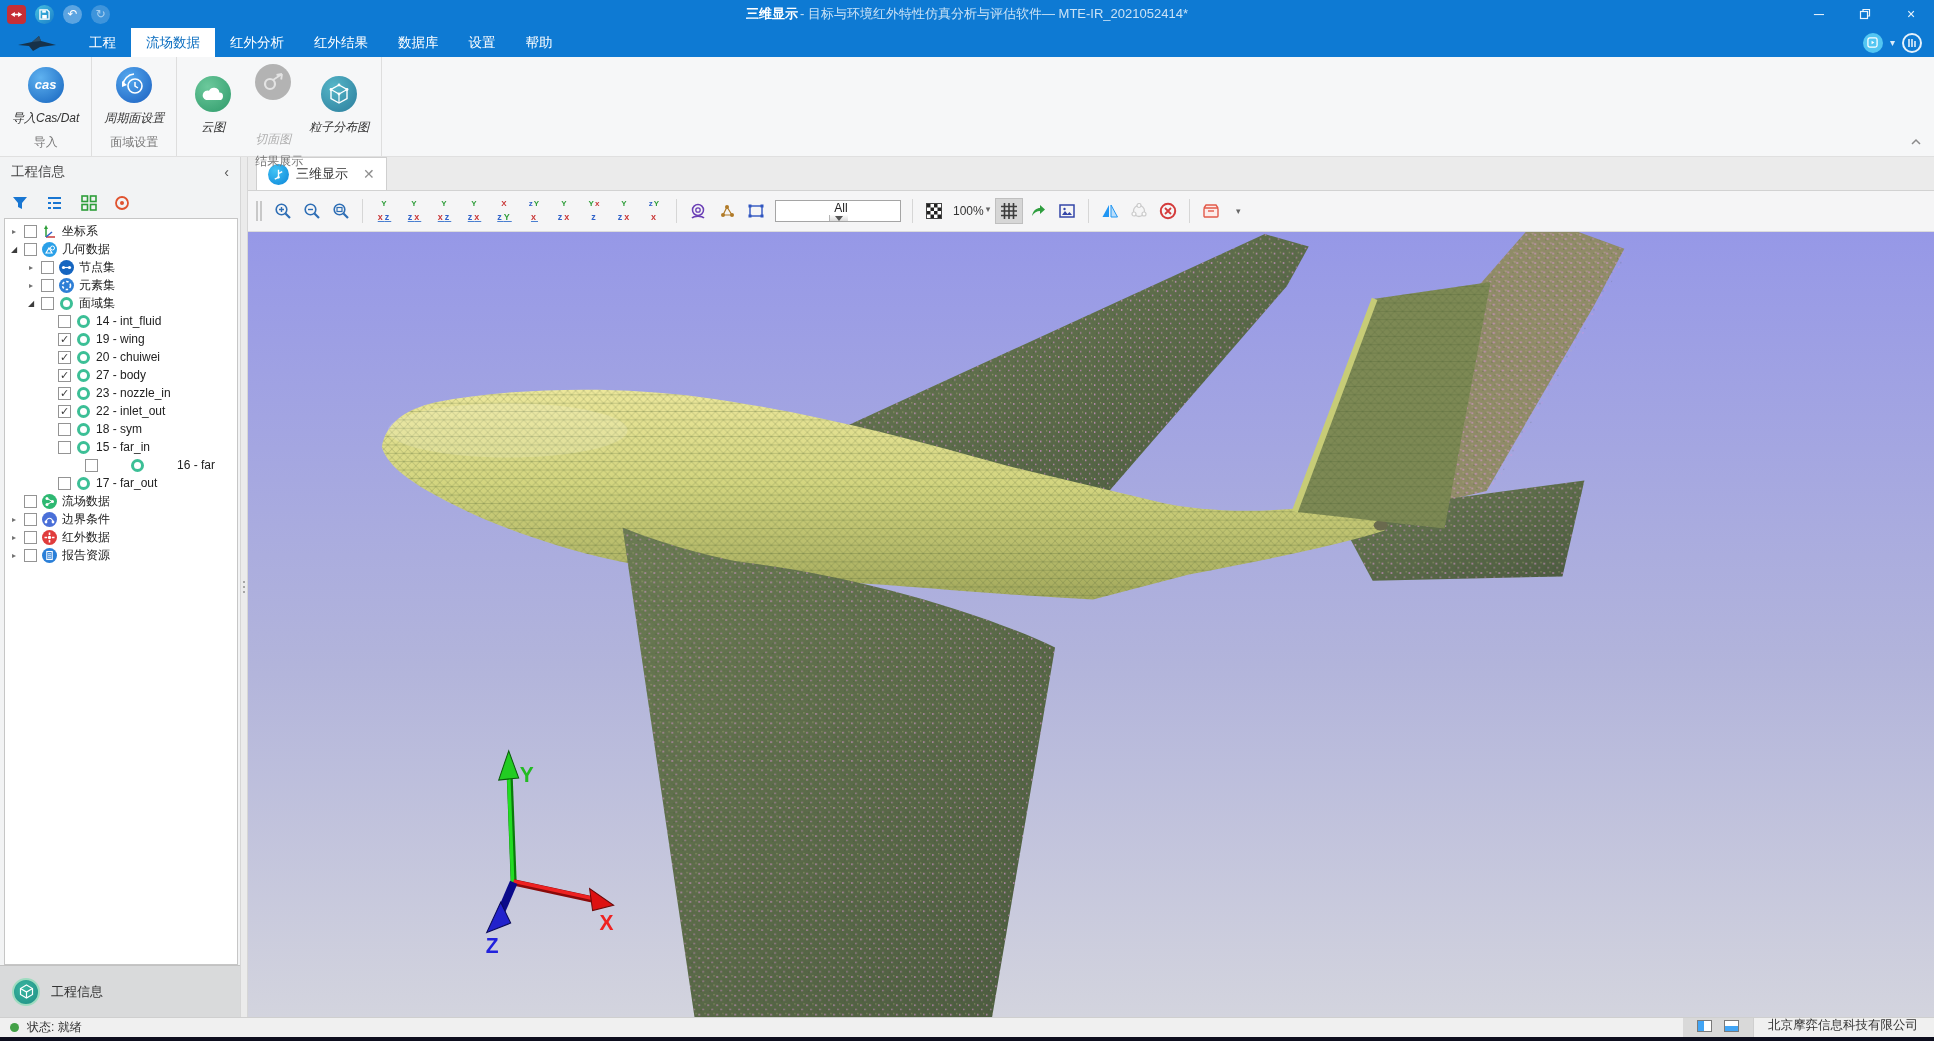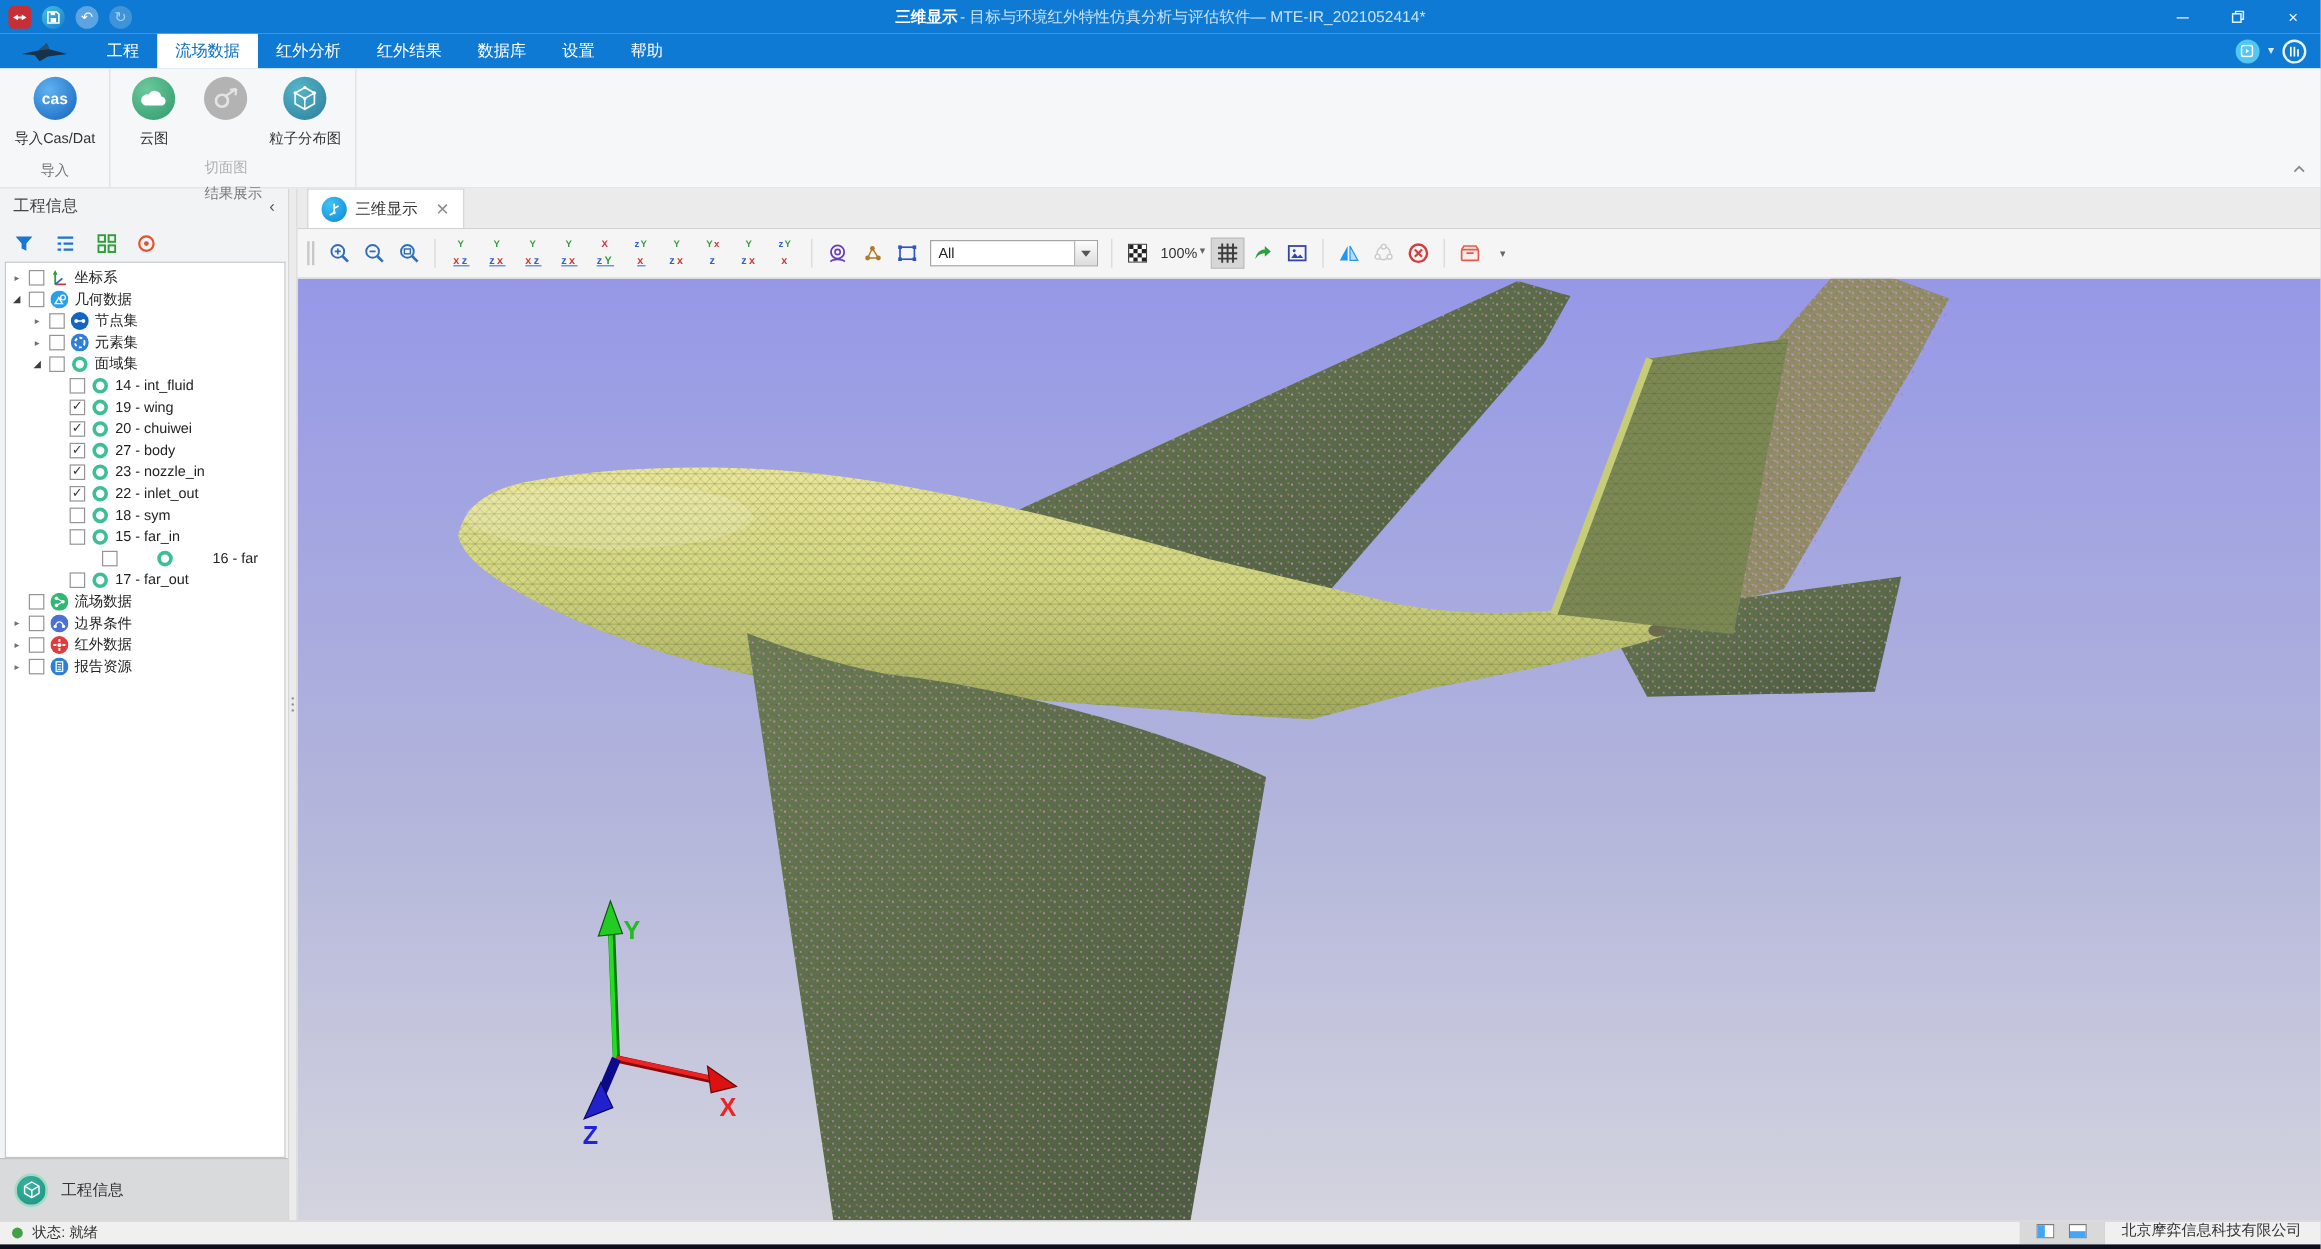"cas" .rrow { align-items: flex-start -> center; font-style: none -> italic }
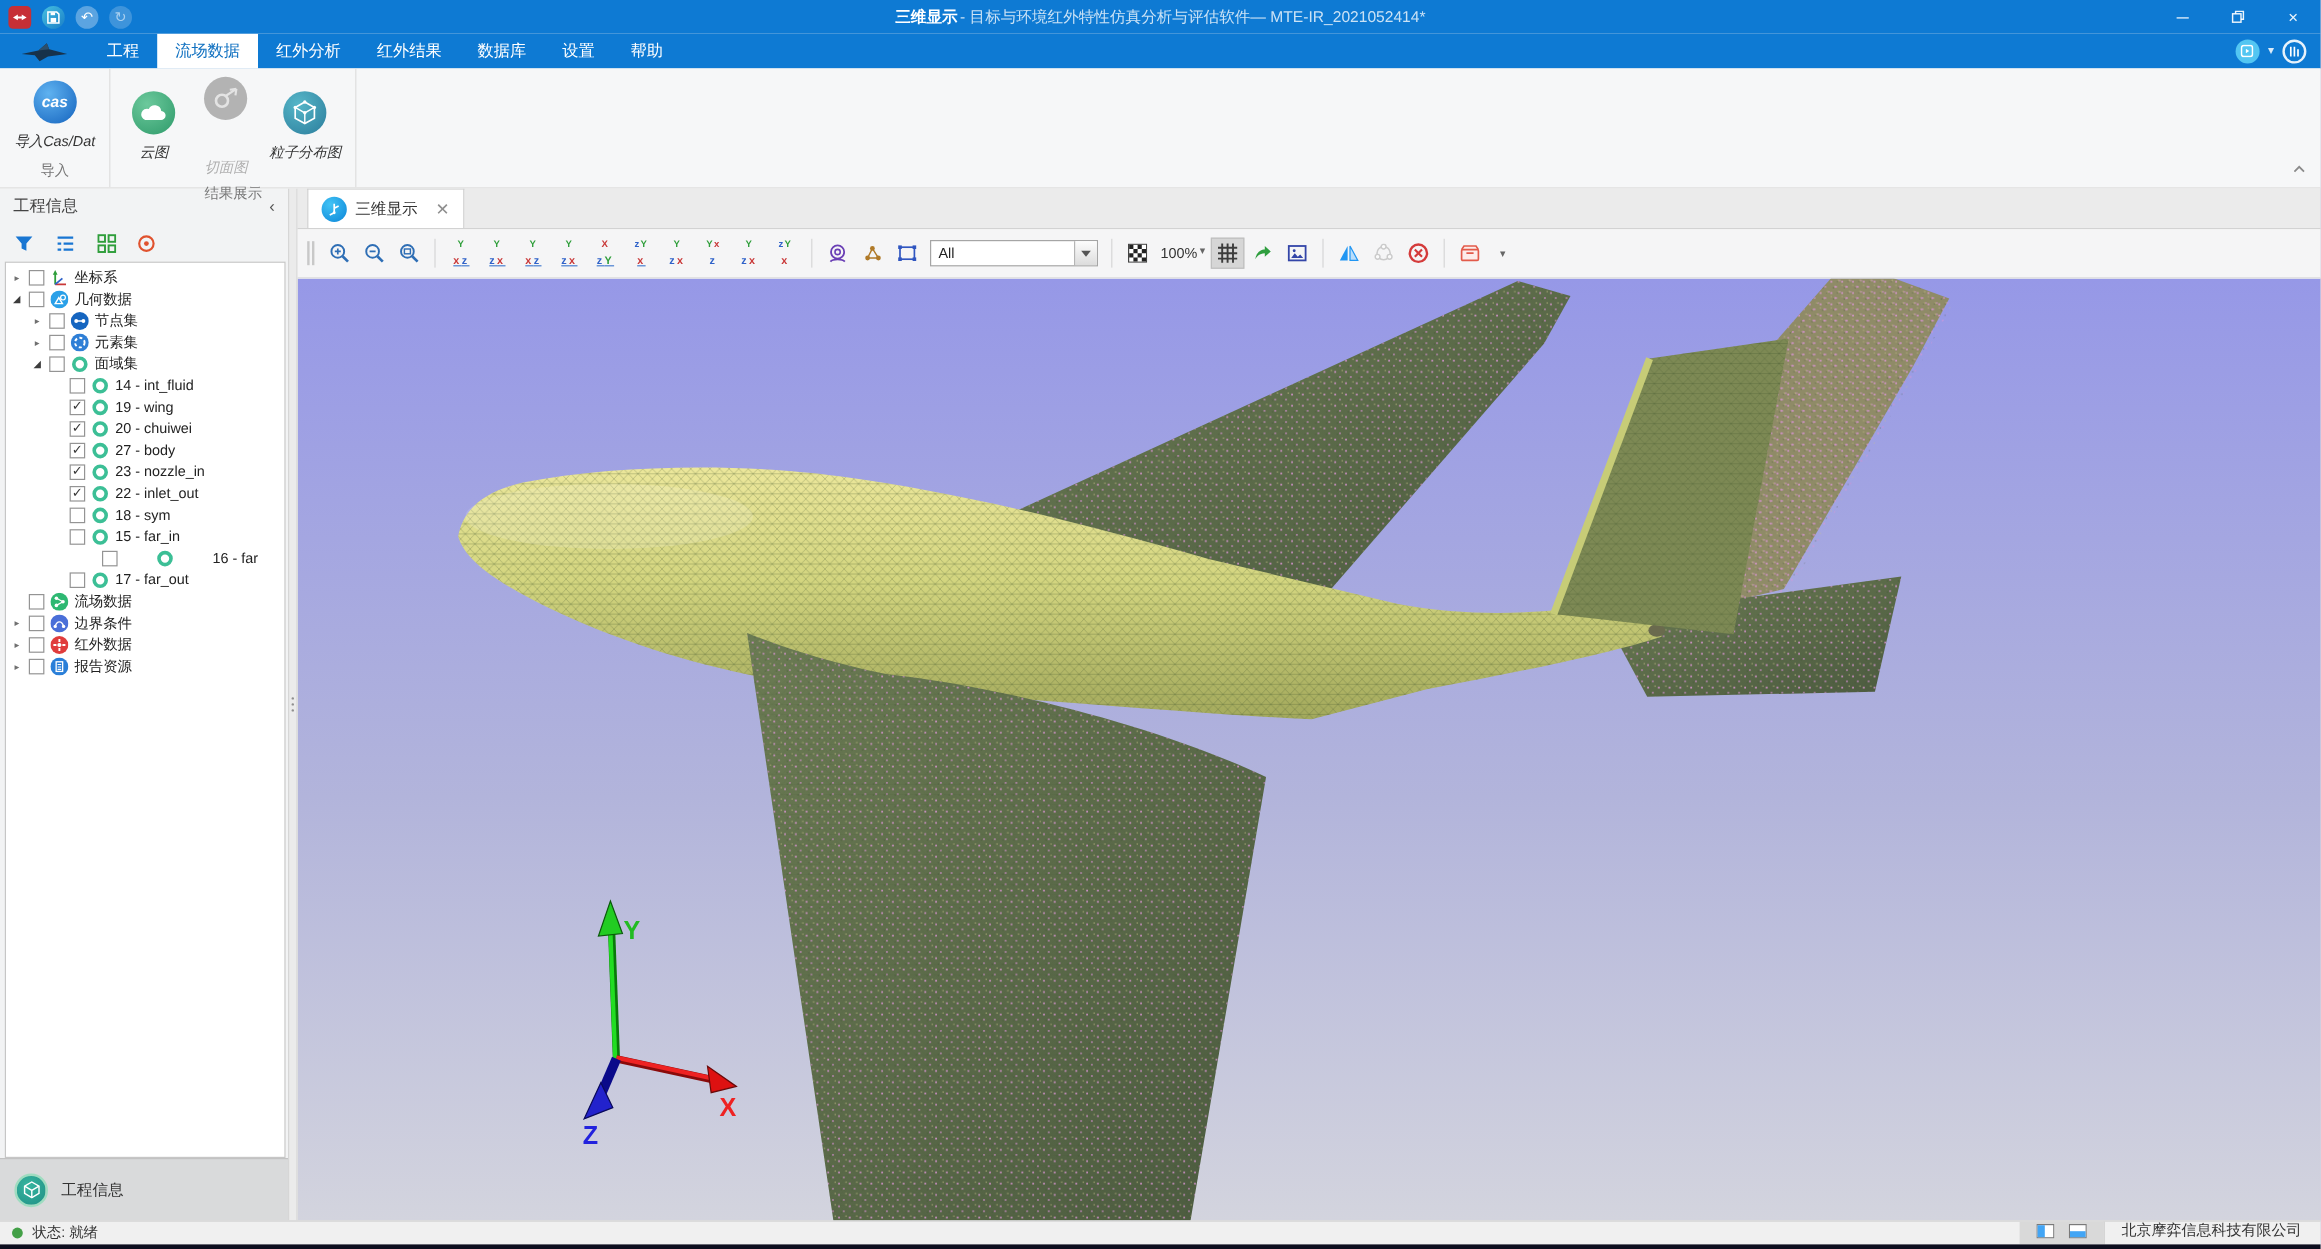"周期面设置" div.rgroup { html: none -> <div> <div> <div> <span> <svg> <circle></circle> <path></path> <path></path> <polygon></polygon> </svg> </span> <span>周期面设置</span> </div> </div> <div>面域设置</div> </div> }
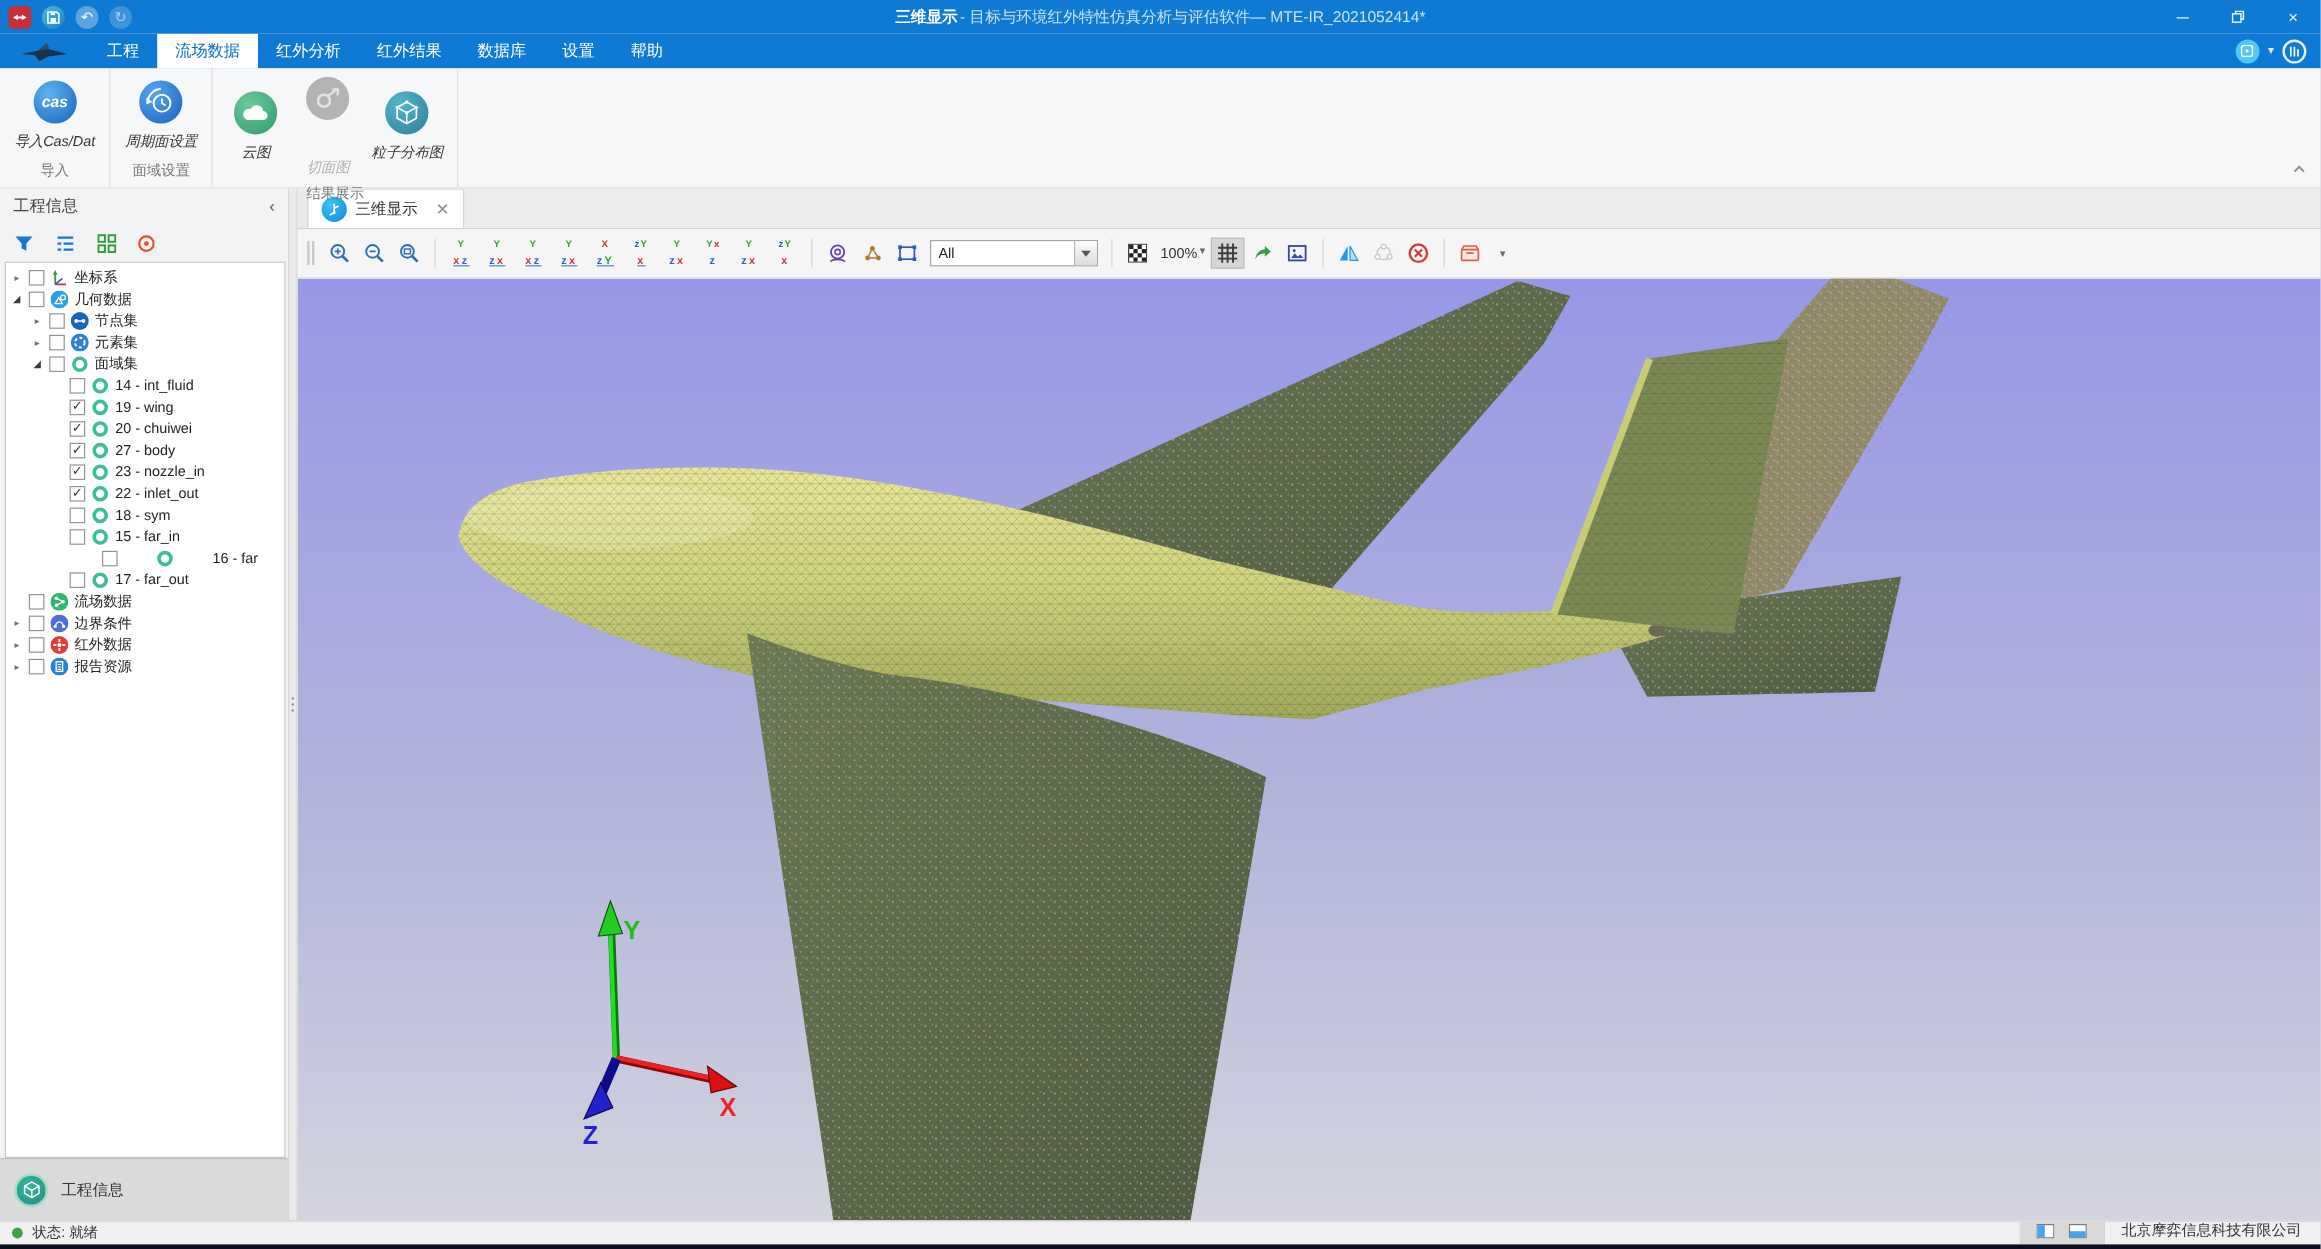"All" .combo { flex-direction: none -> column; width: 140px -> 126px }
